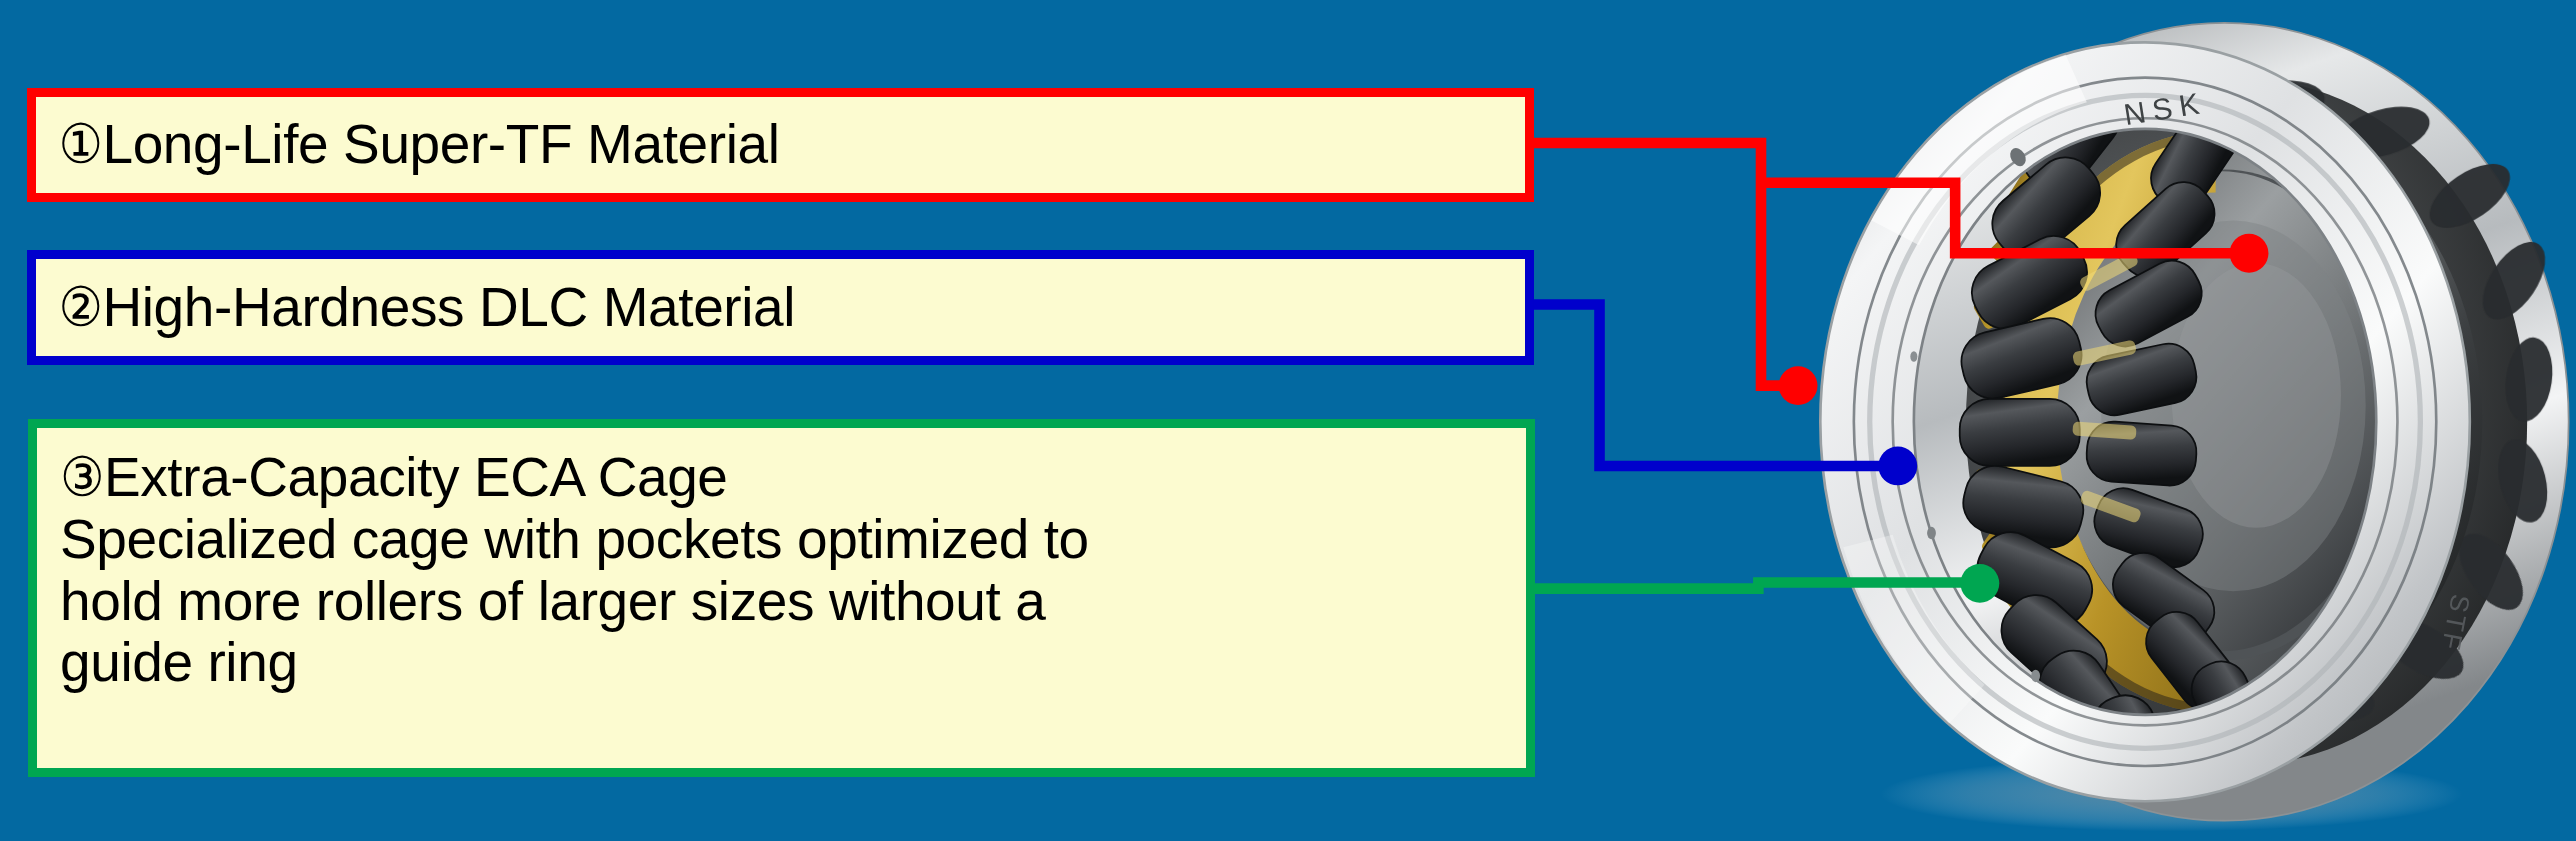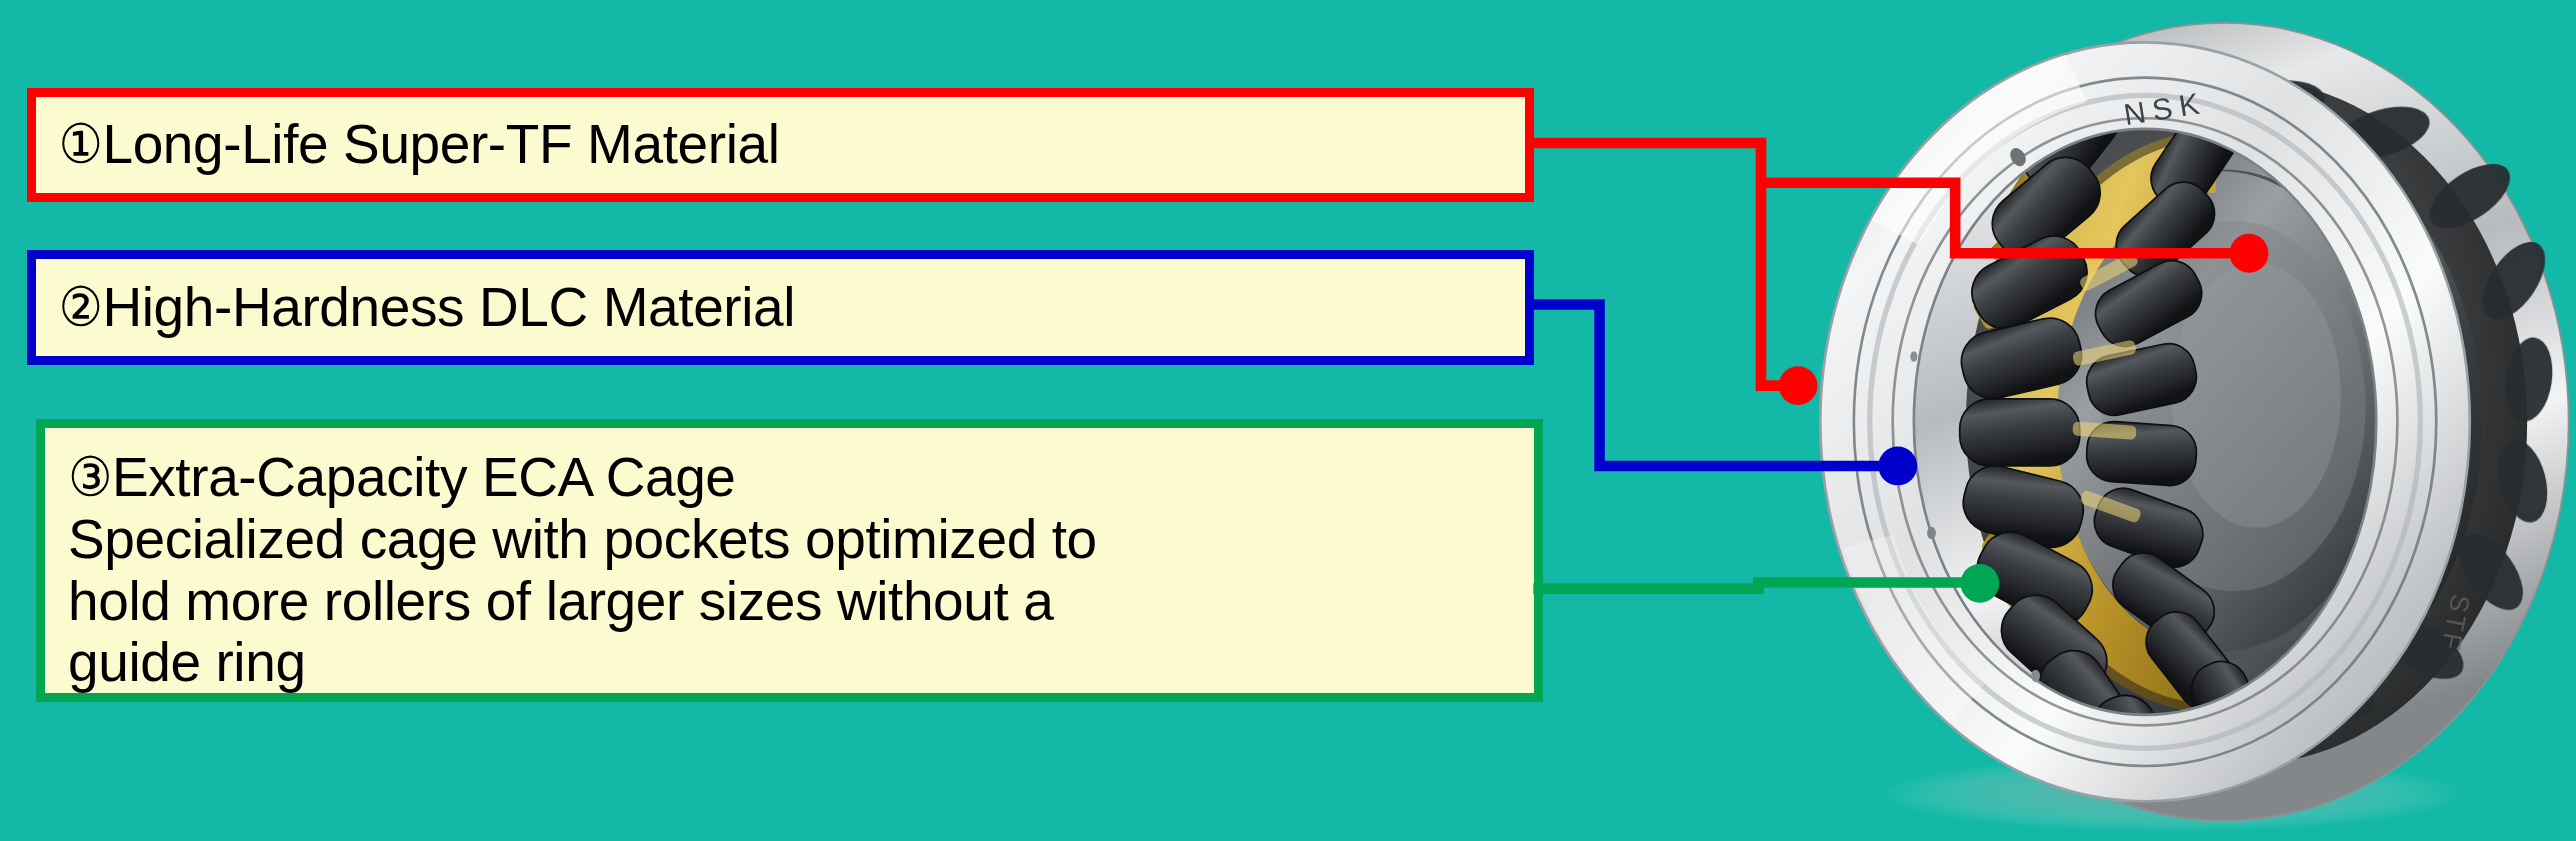"①Long-Life Super-TF Material" #stage { background: #14b8a6 -> #0369a1 }
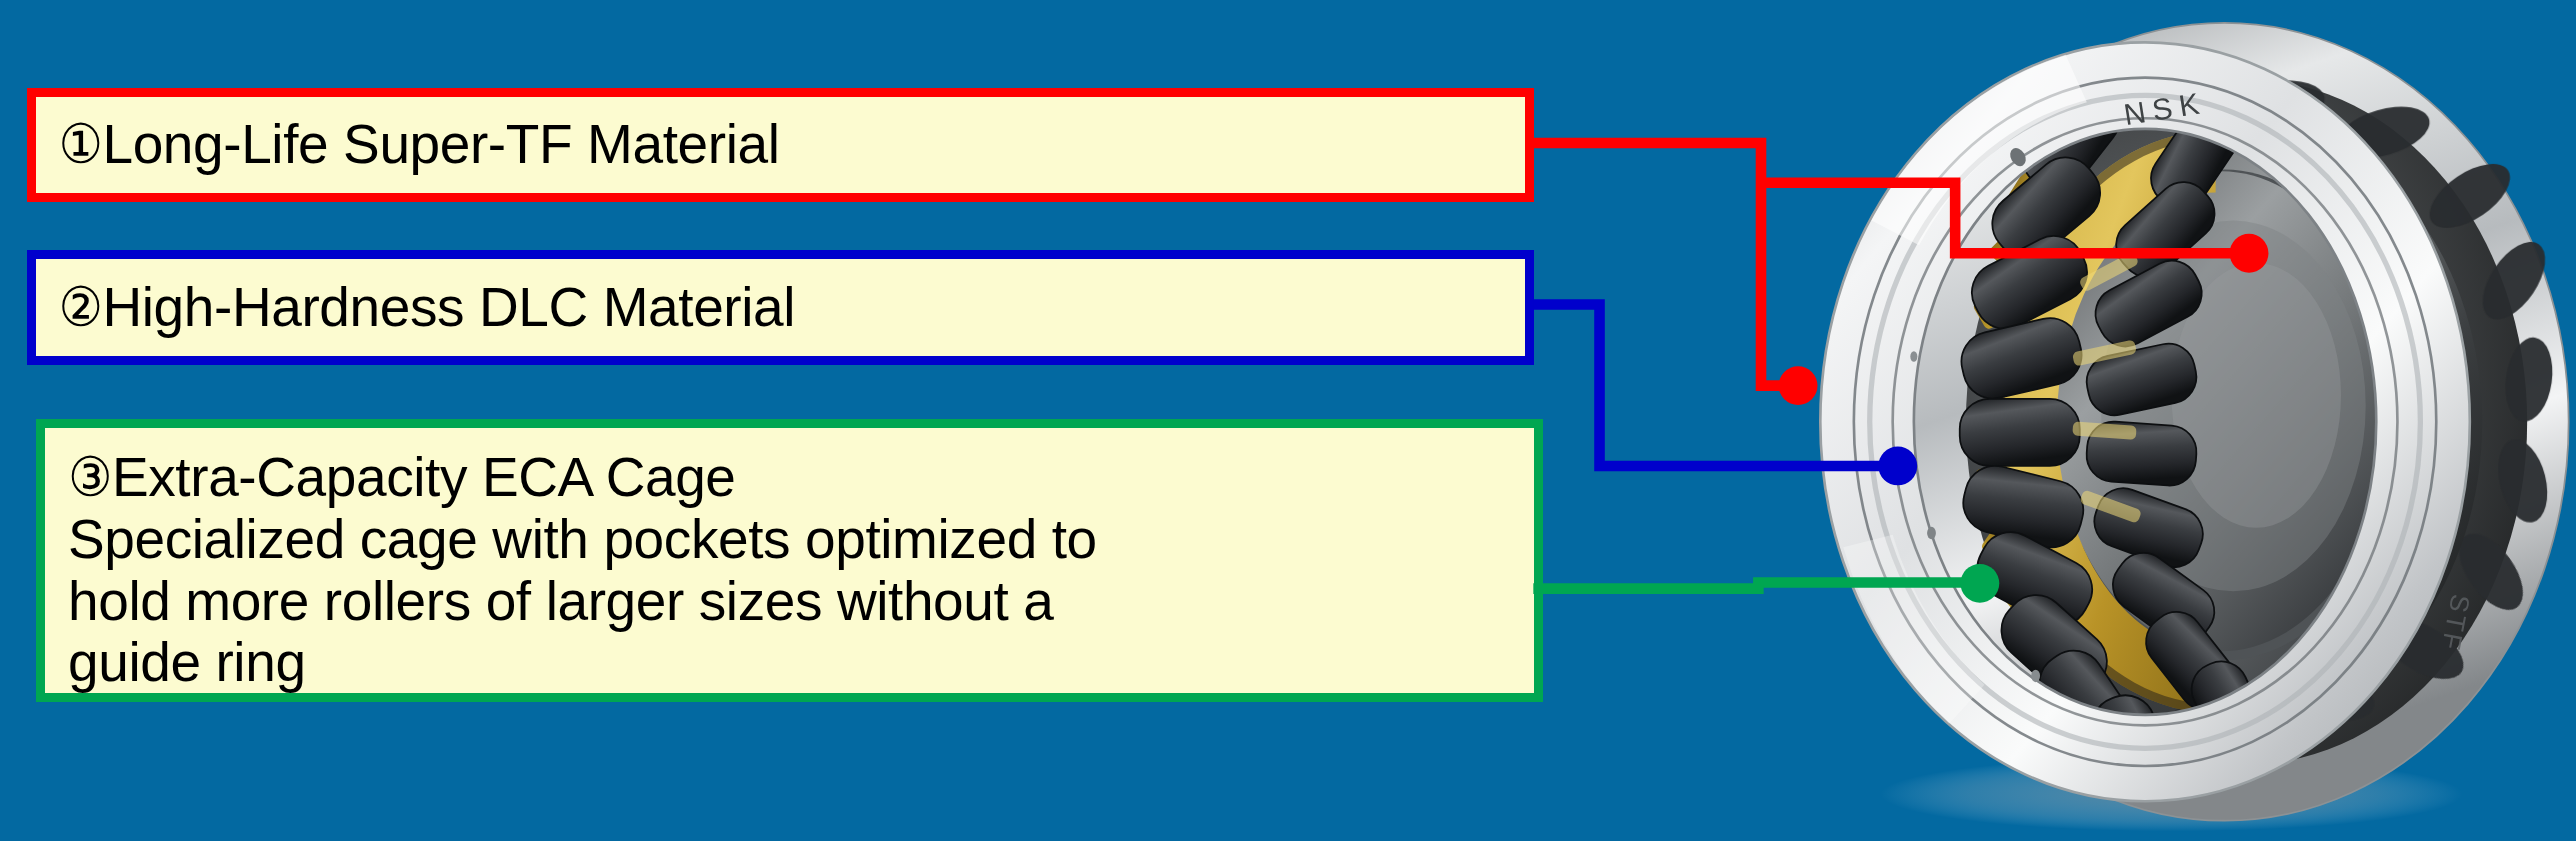"③Extra-Capacity ECA Cage" #box-3 { height: 283px -> 358px; left: 36px -> 28px }
